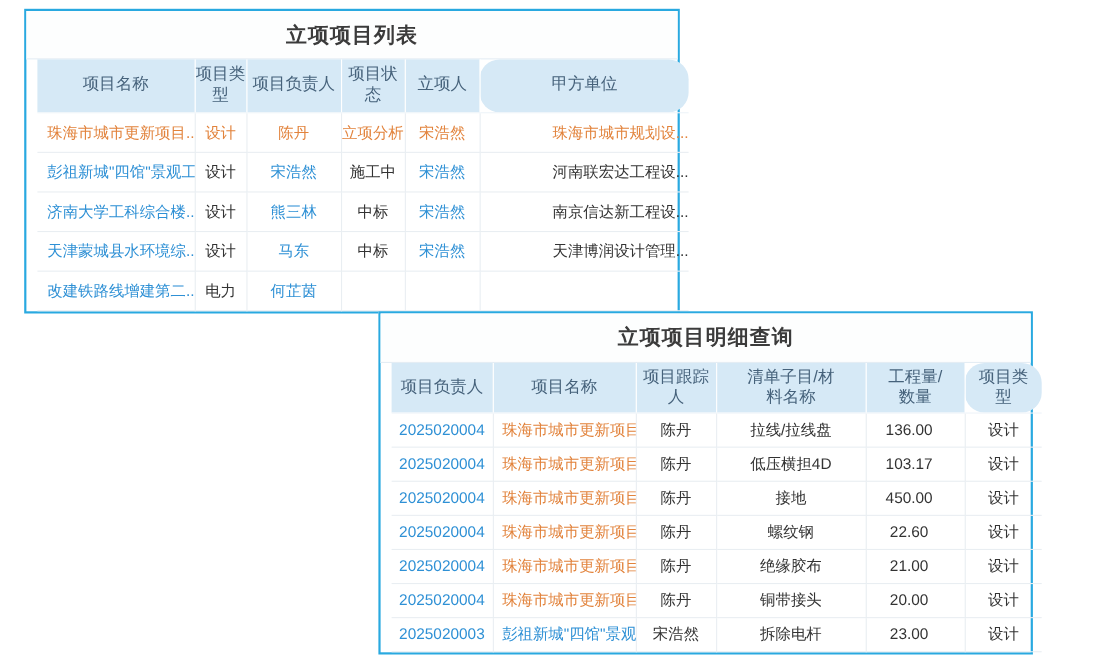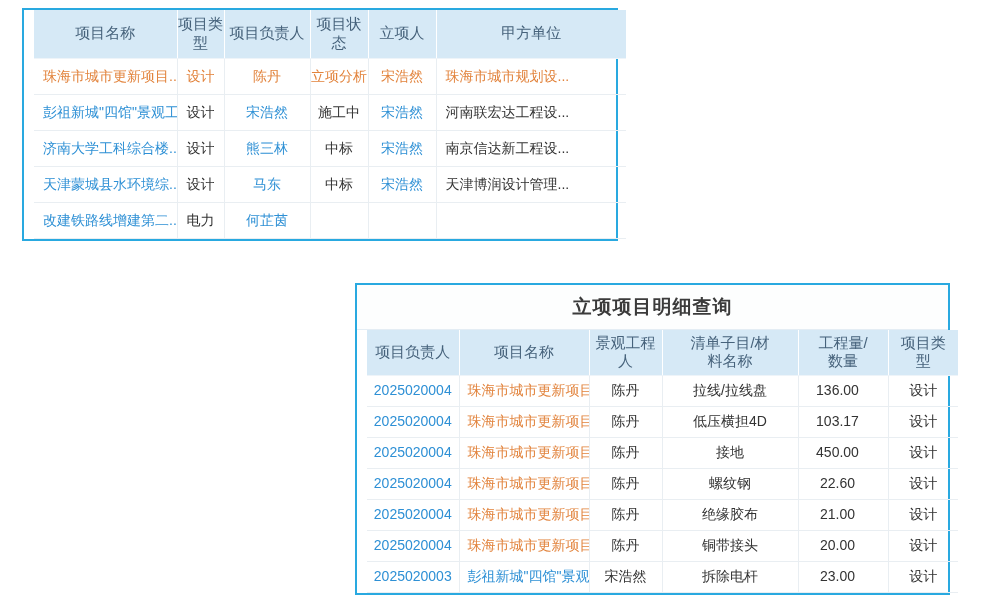"立项项目列表" div.panel-title { html: none -> <div>立项项目列表</div> }
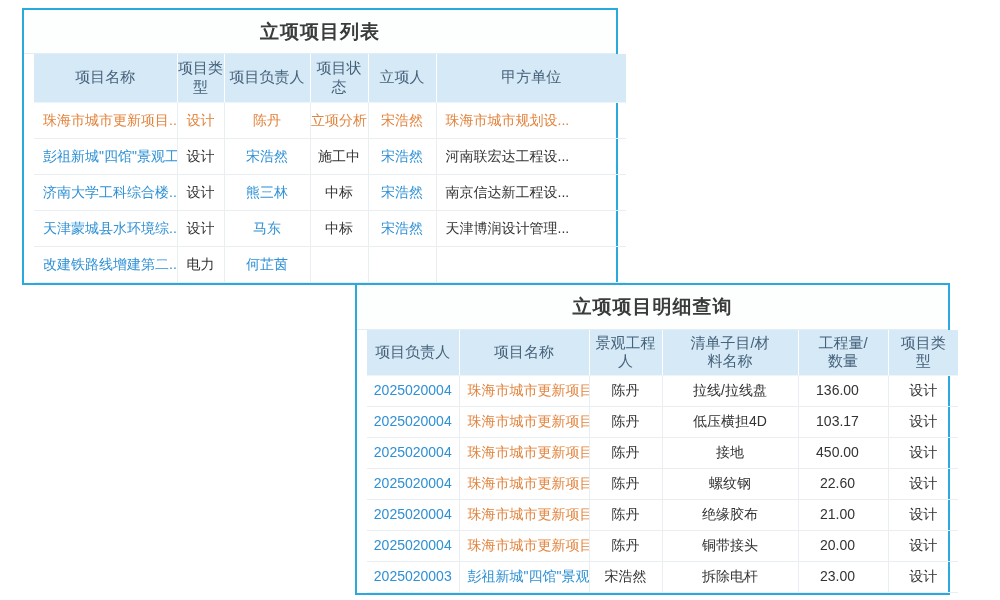"甲方单位" thead th:last-child { border-radius: none -> 18px }
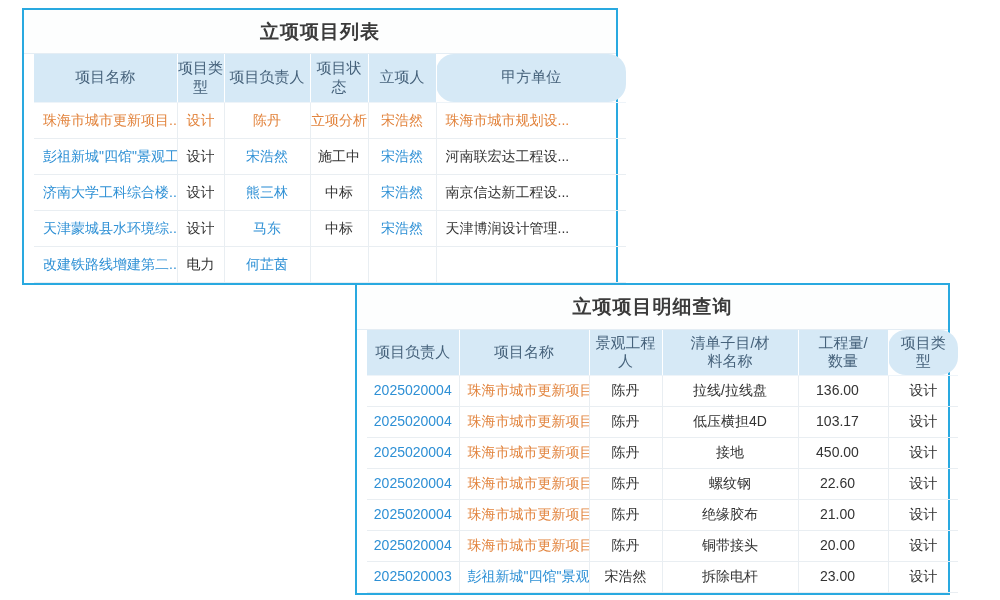"珠海市城市规划设..." #panel1 tbody td:nth-child(6) { text-align: left -> right }
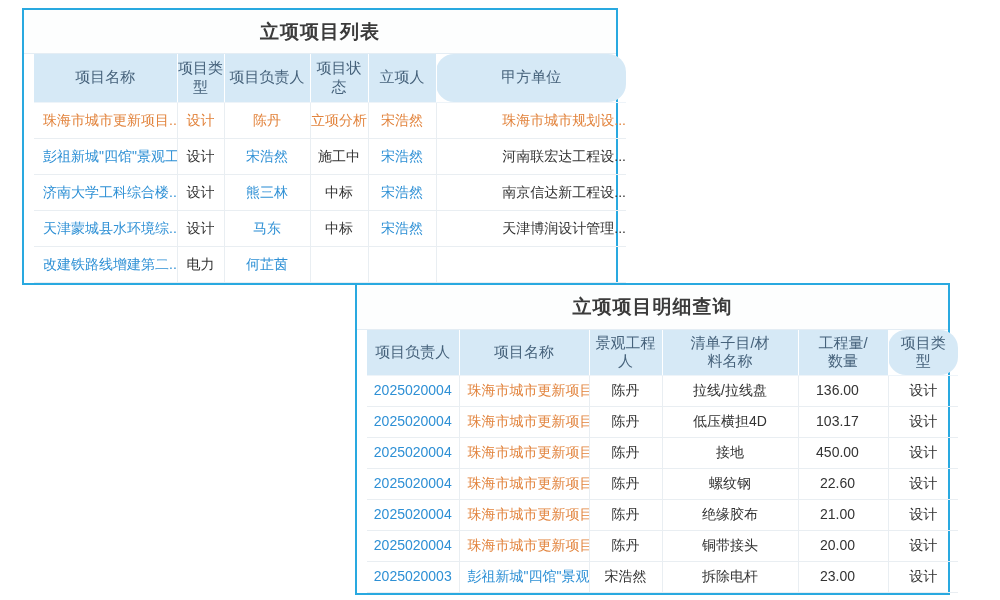"立项项目明细查询" #panel2 { left: 355px -> 344px }
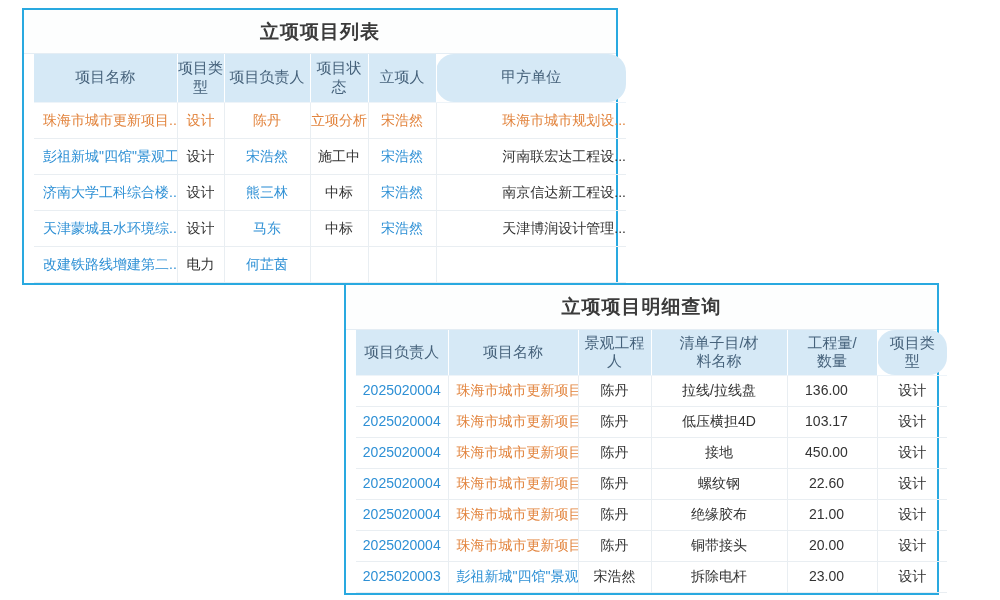"景观工程" th { text: 景观工程 -> 项目跟踪 }
